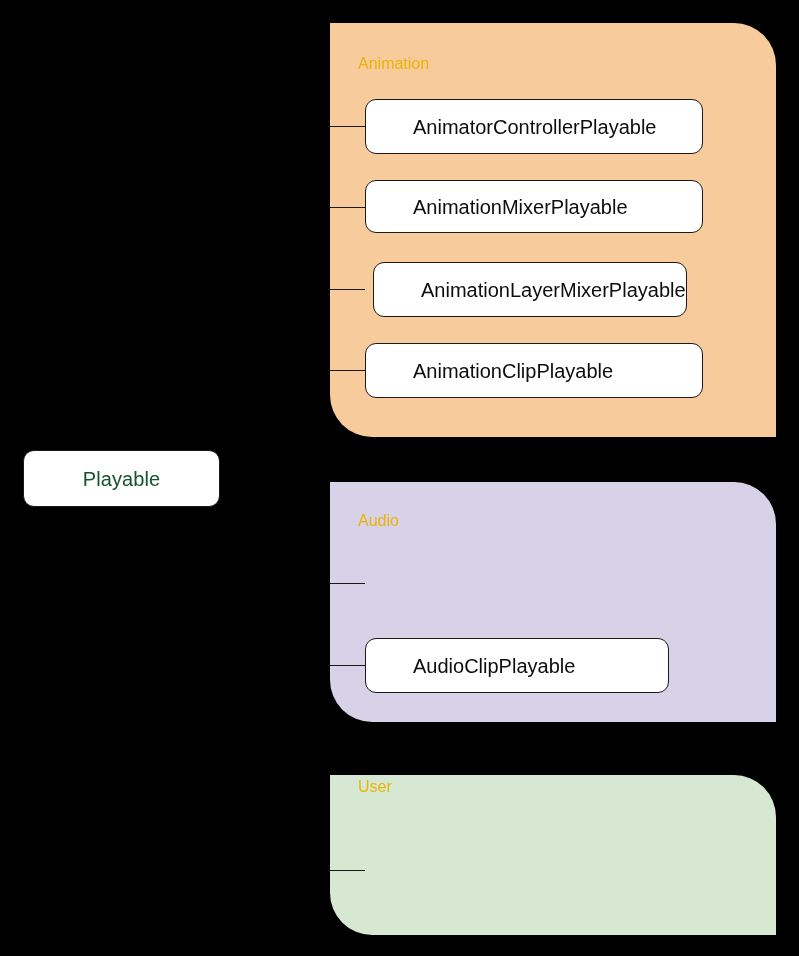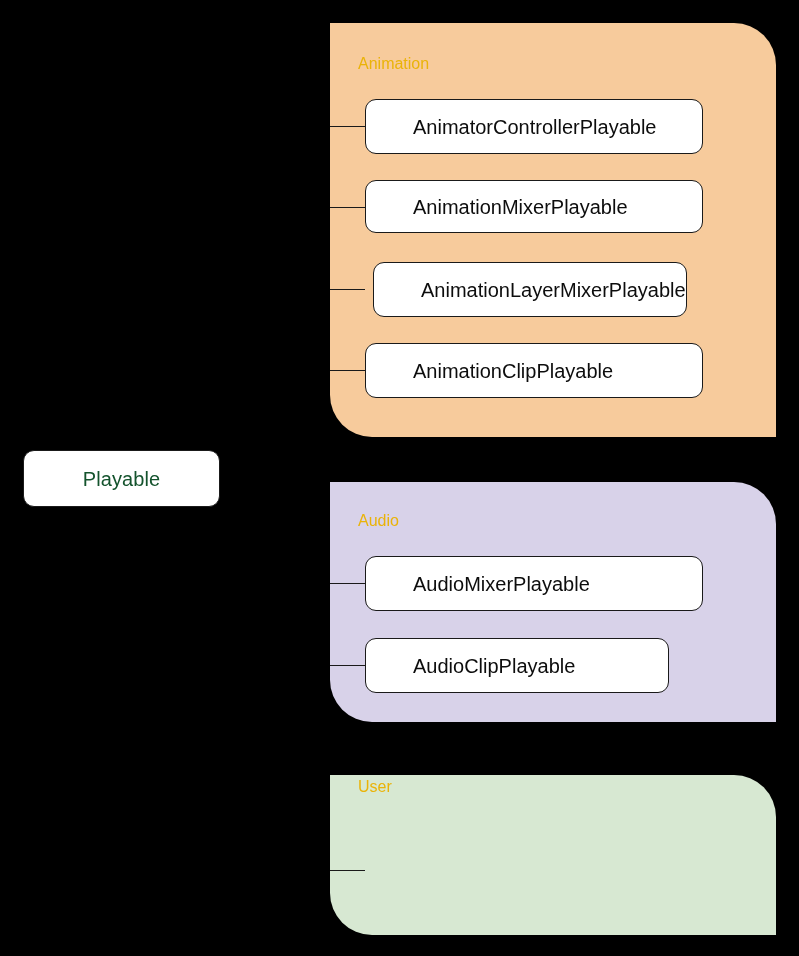"AudioMixerPlayable" div.leaf { html: <div> <span>AudioMixerPlayable</span> </div> -> none }
